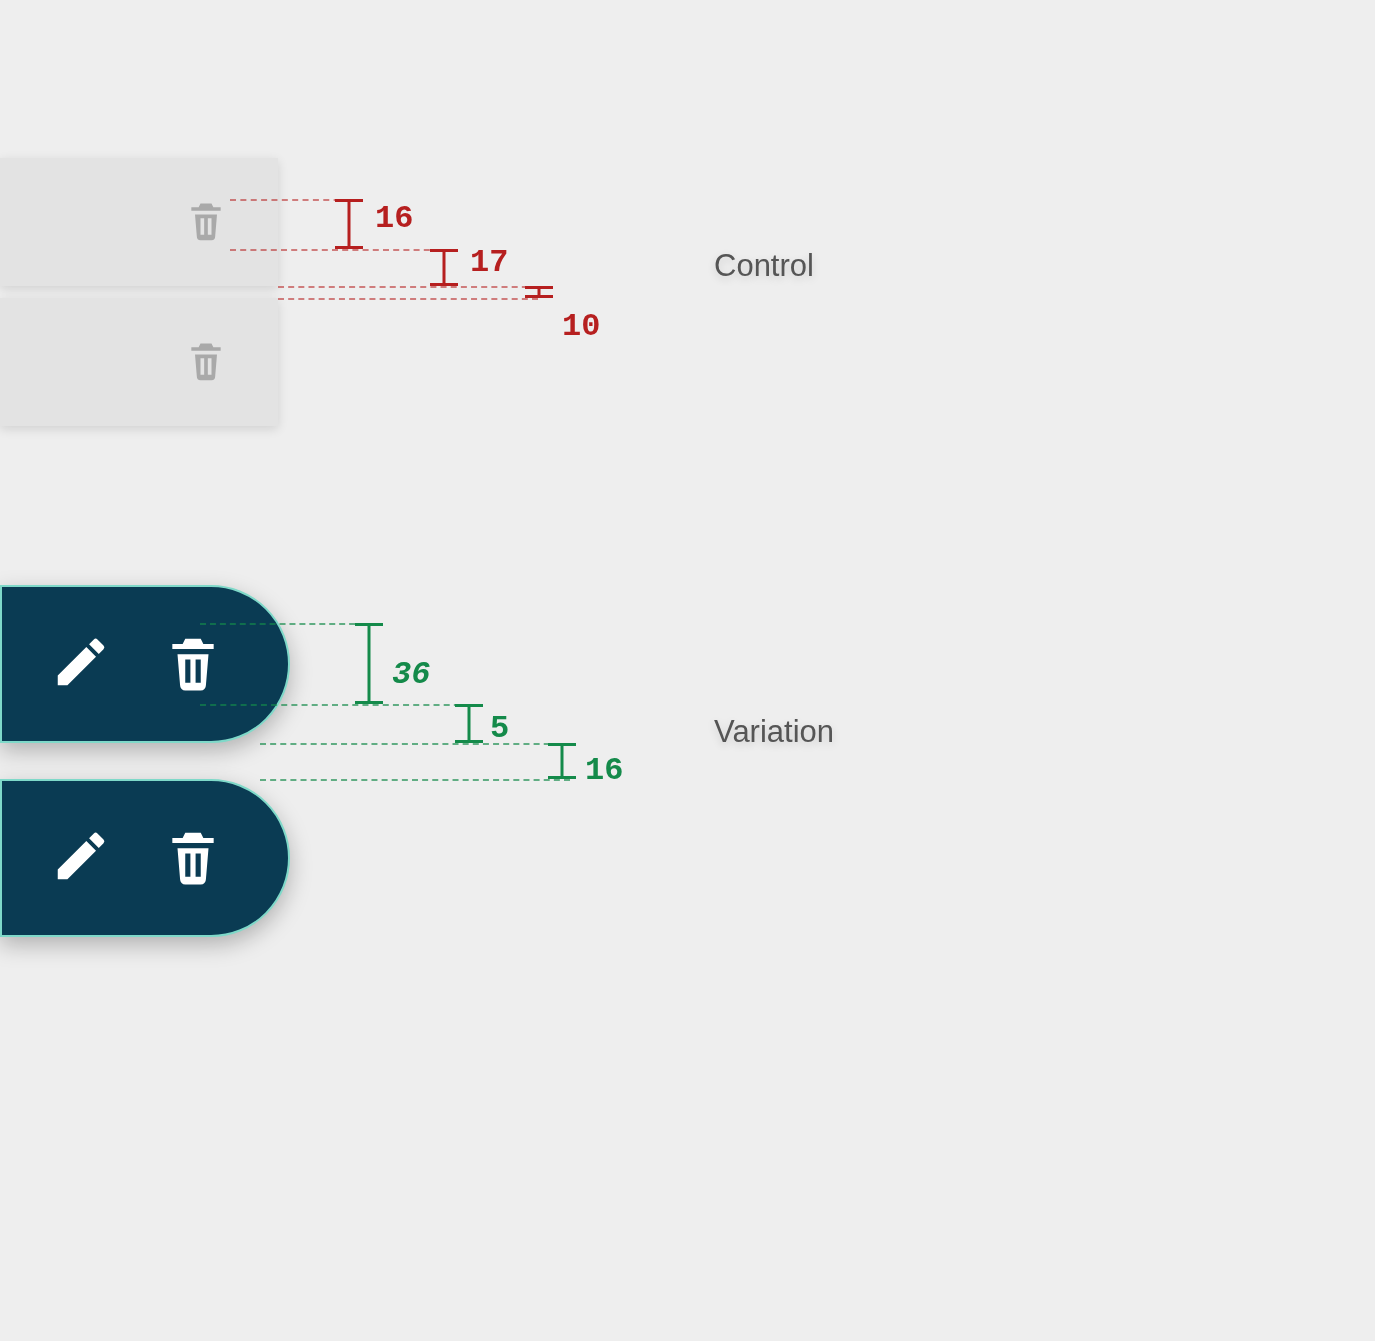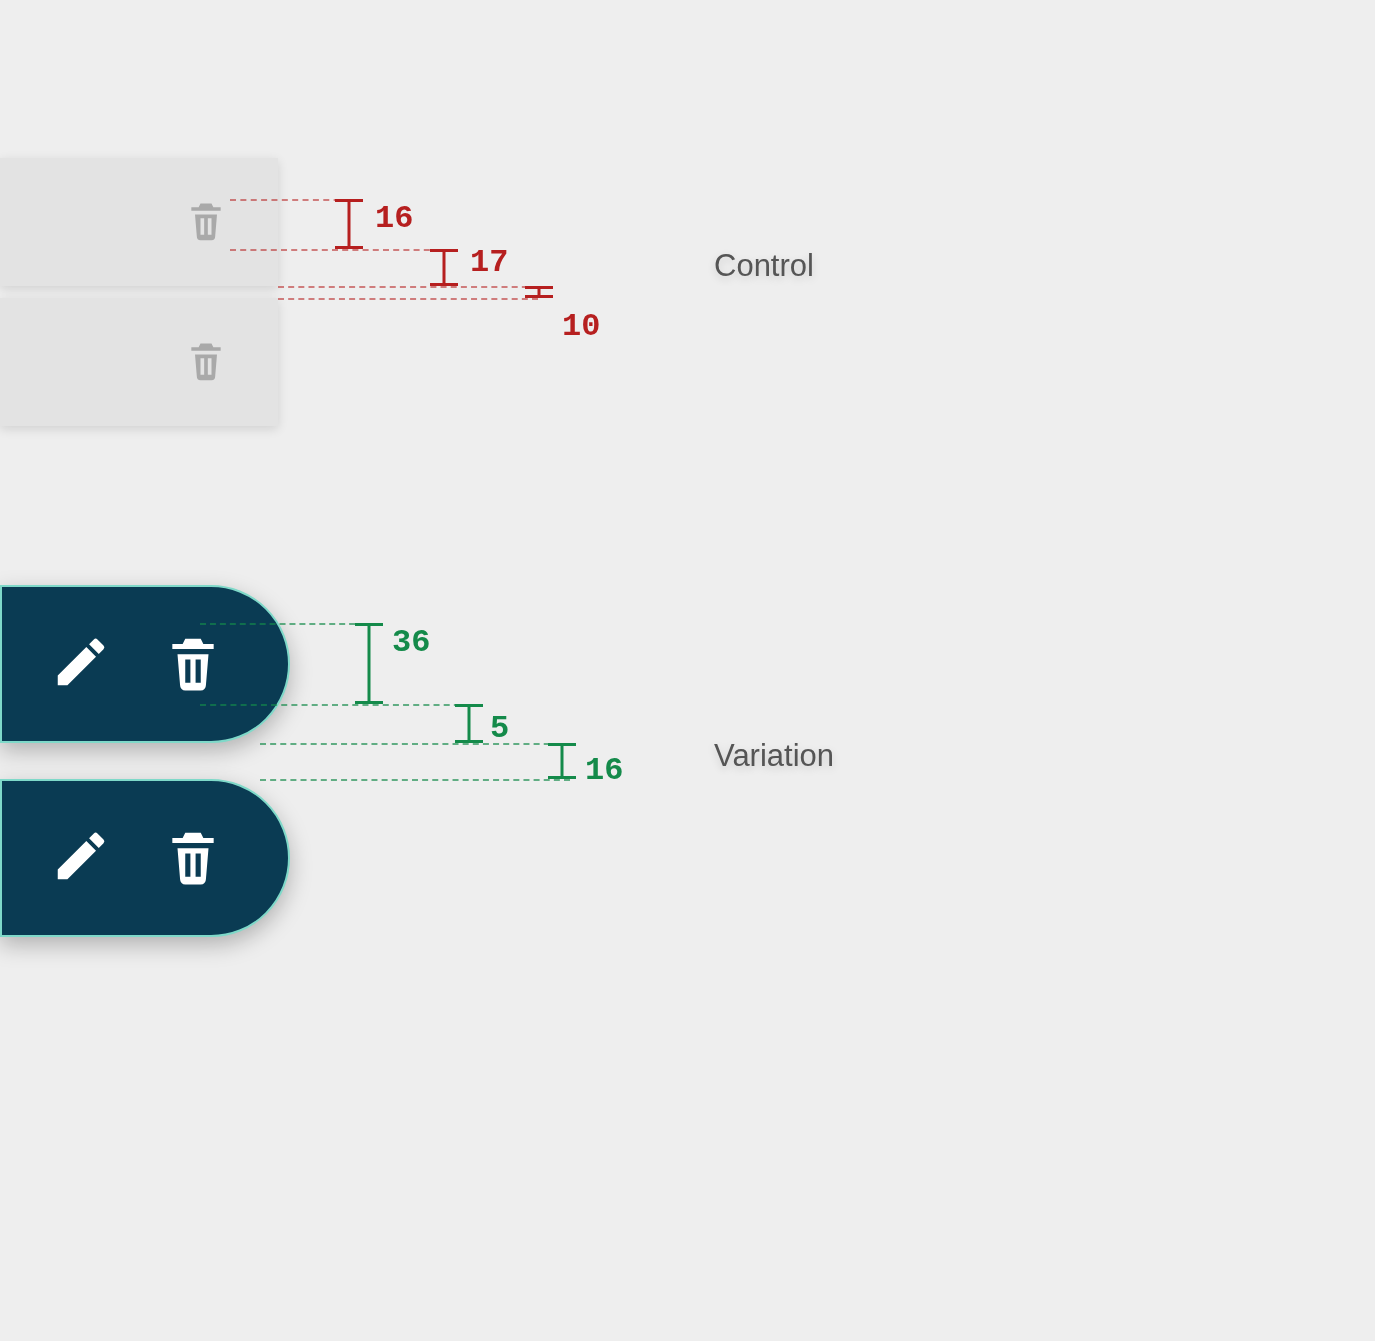"36" div.meas { font-style: none -> italic; top: 624px -> 656px }
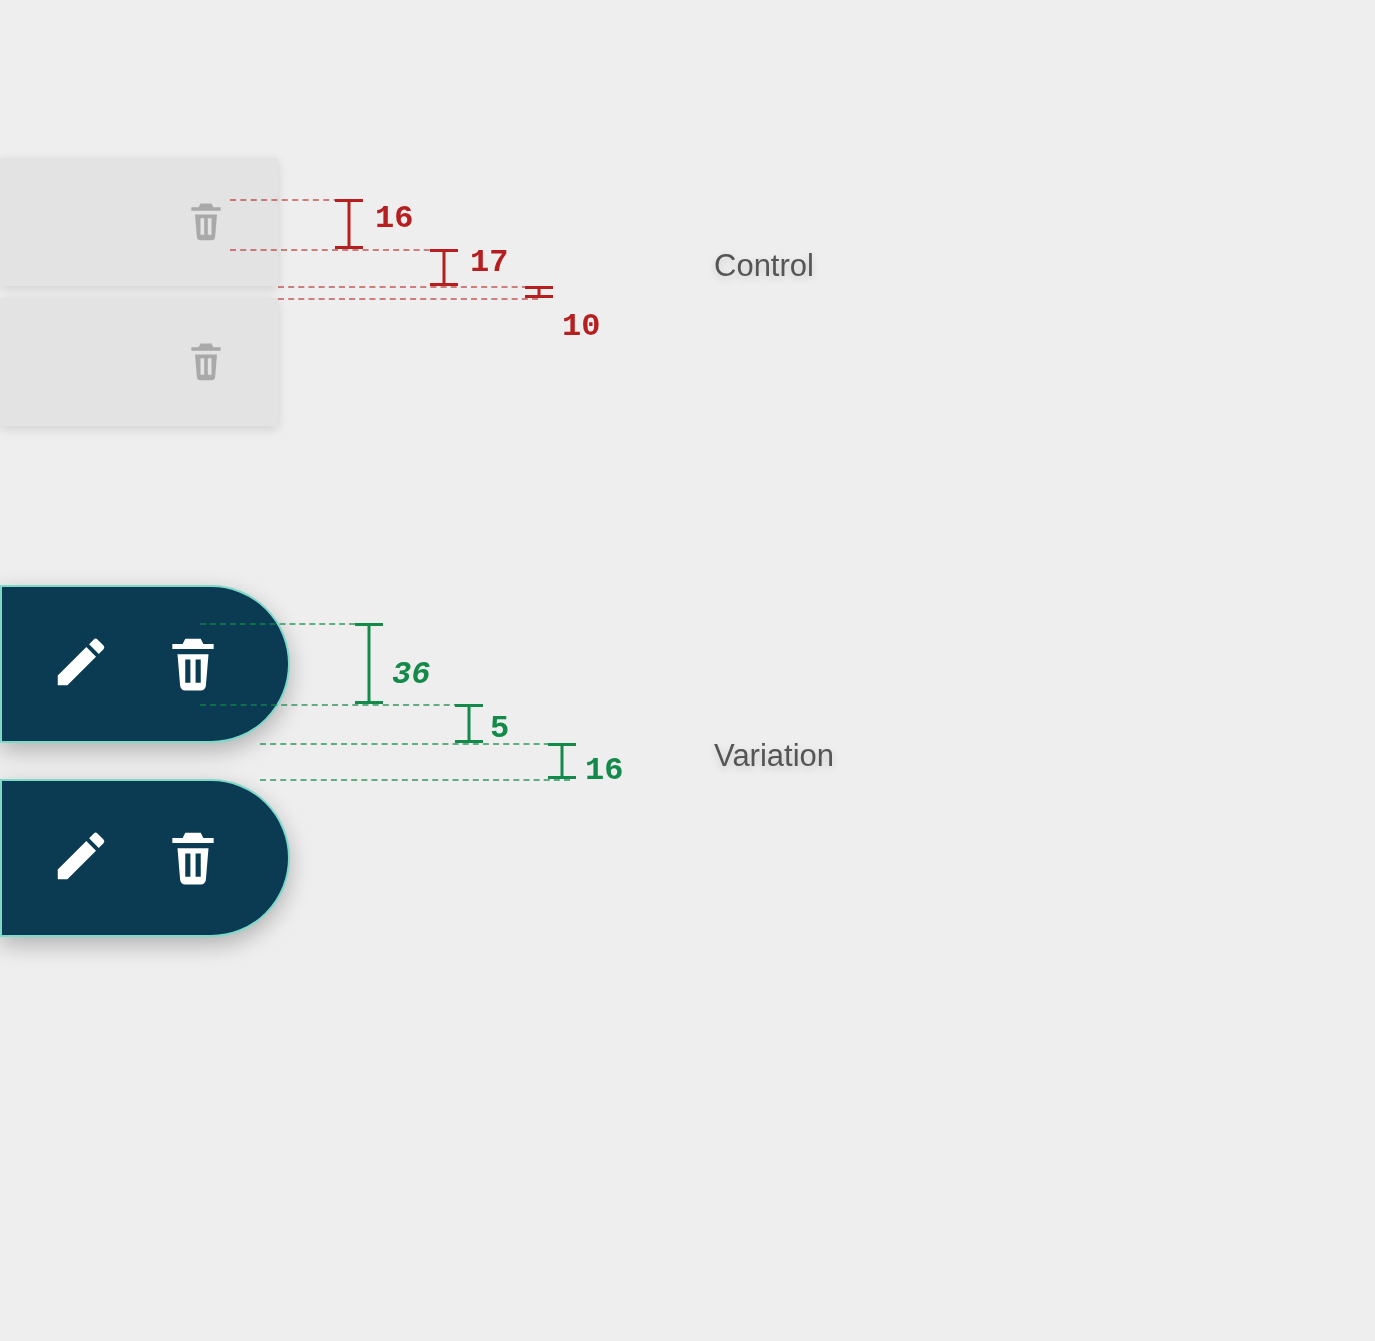"Variation" .section-label.variation { top: 738px -> 714px }
